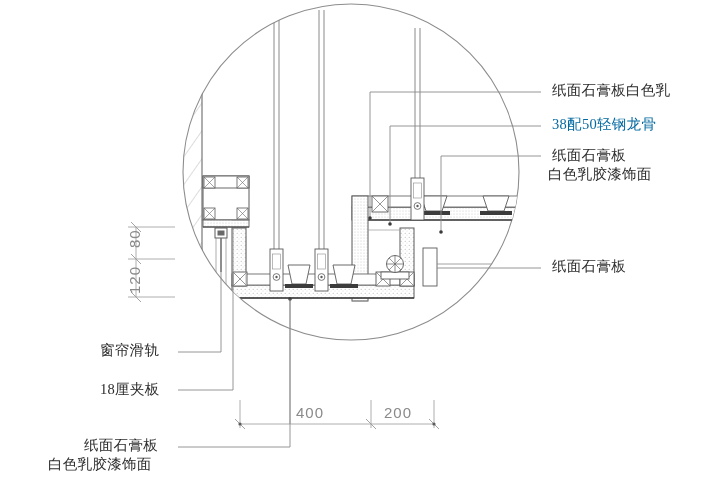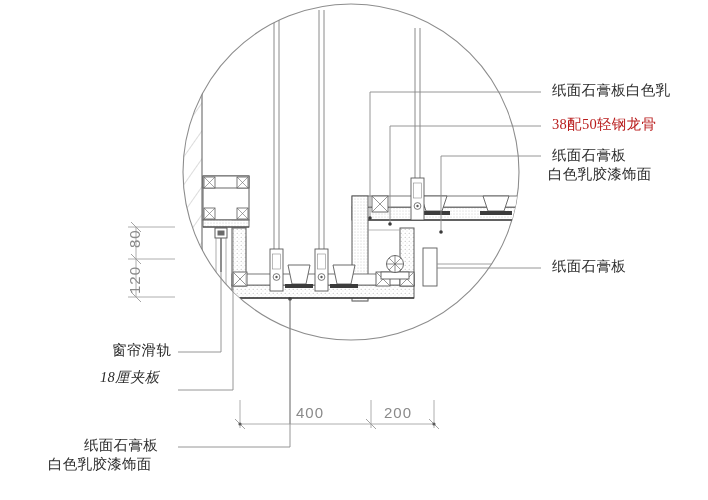"38配50轻钢龙骨" .label.faint { color: #b91c1c -> #0369a1 }
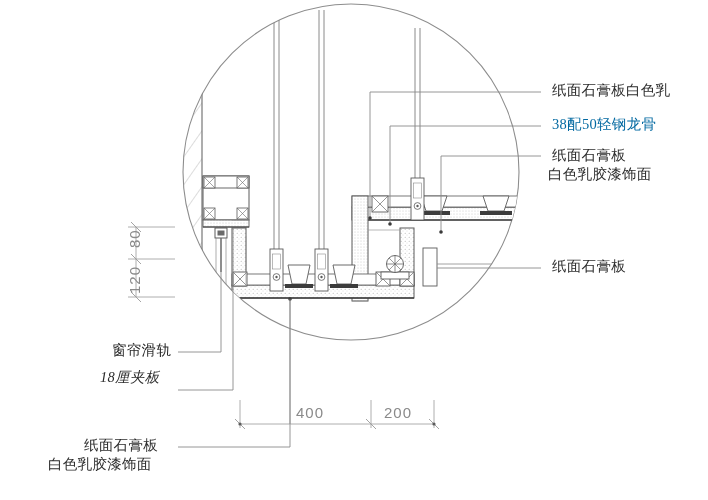"窗帘滑轨" div.label { margin-left: 12px -> none }
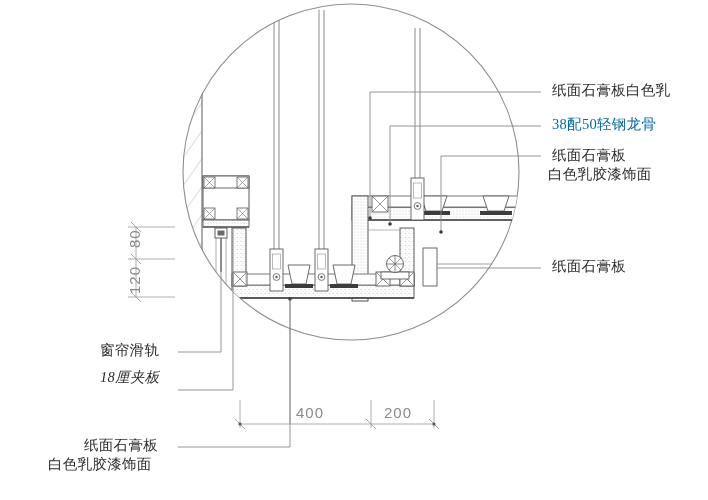"18厘夹板" div.label { font-style: italic -> none; top: 369px -> 381px }
